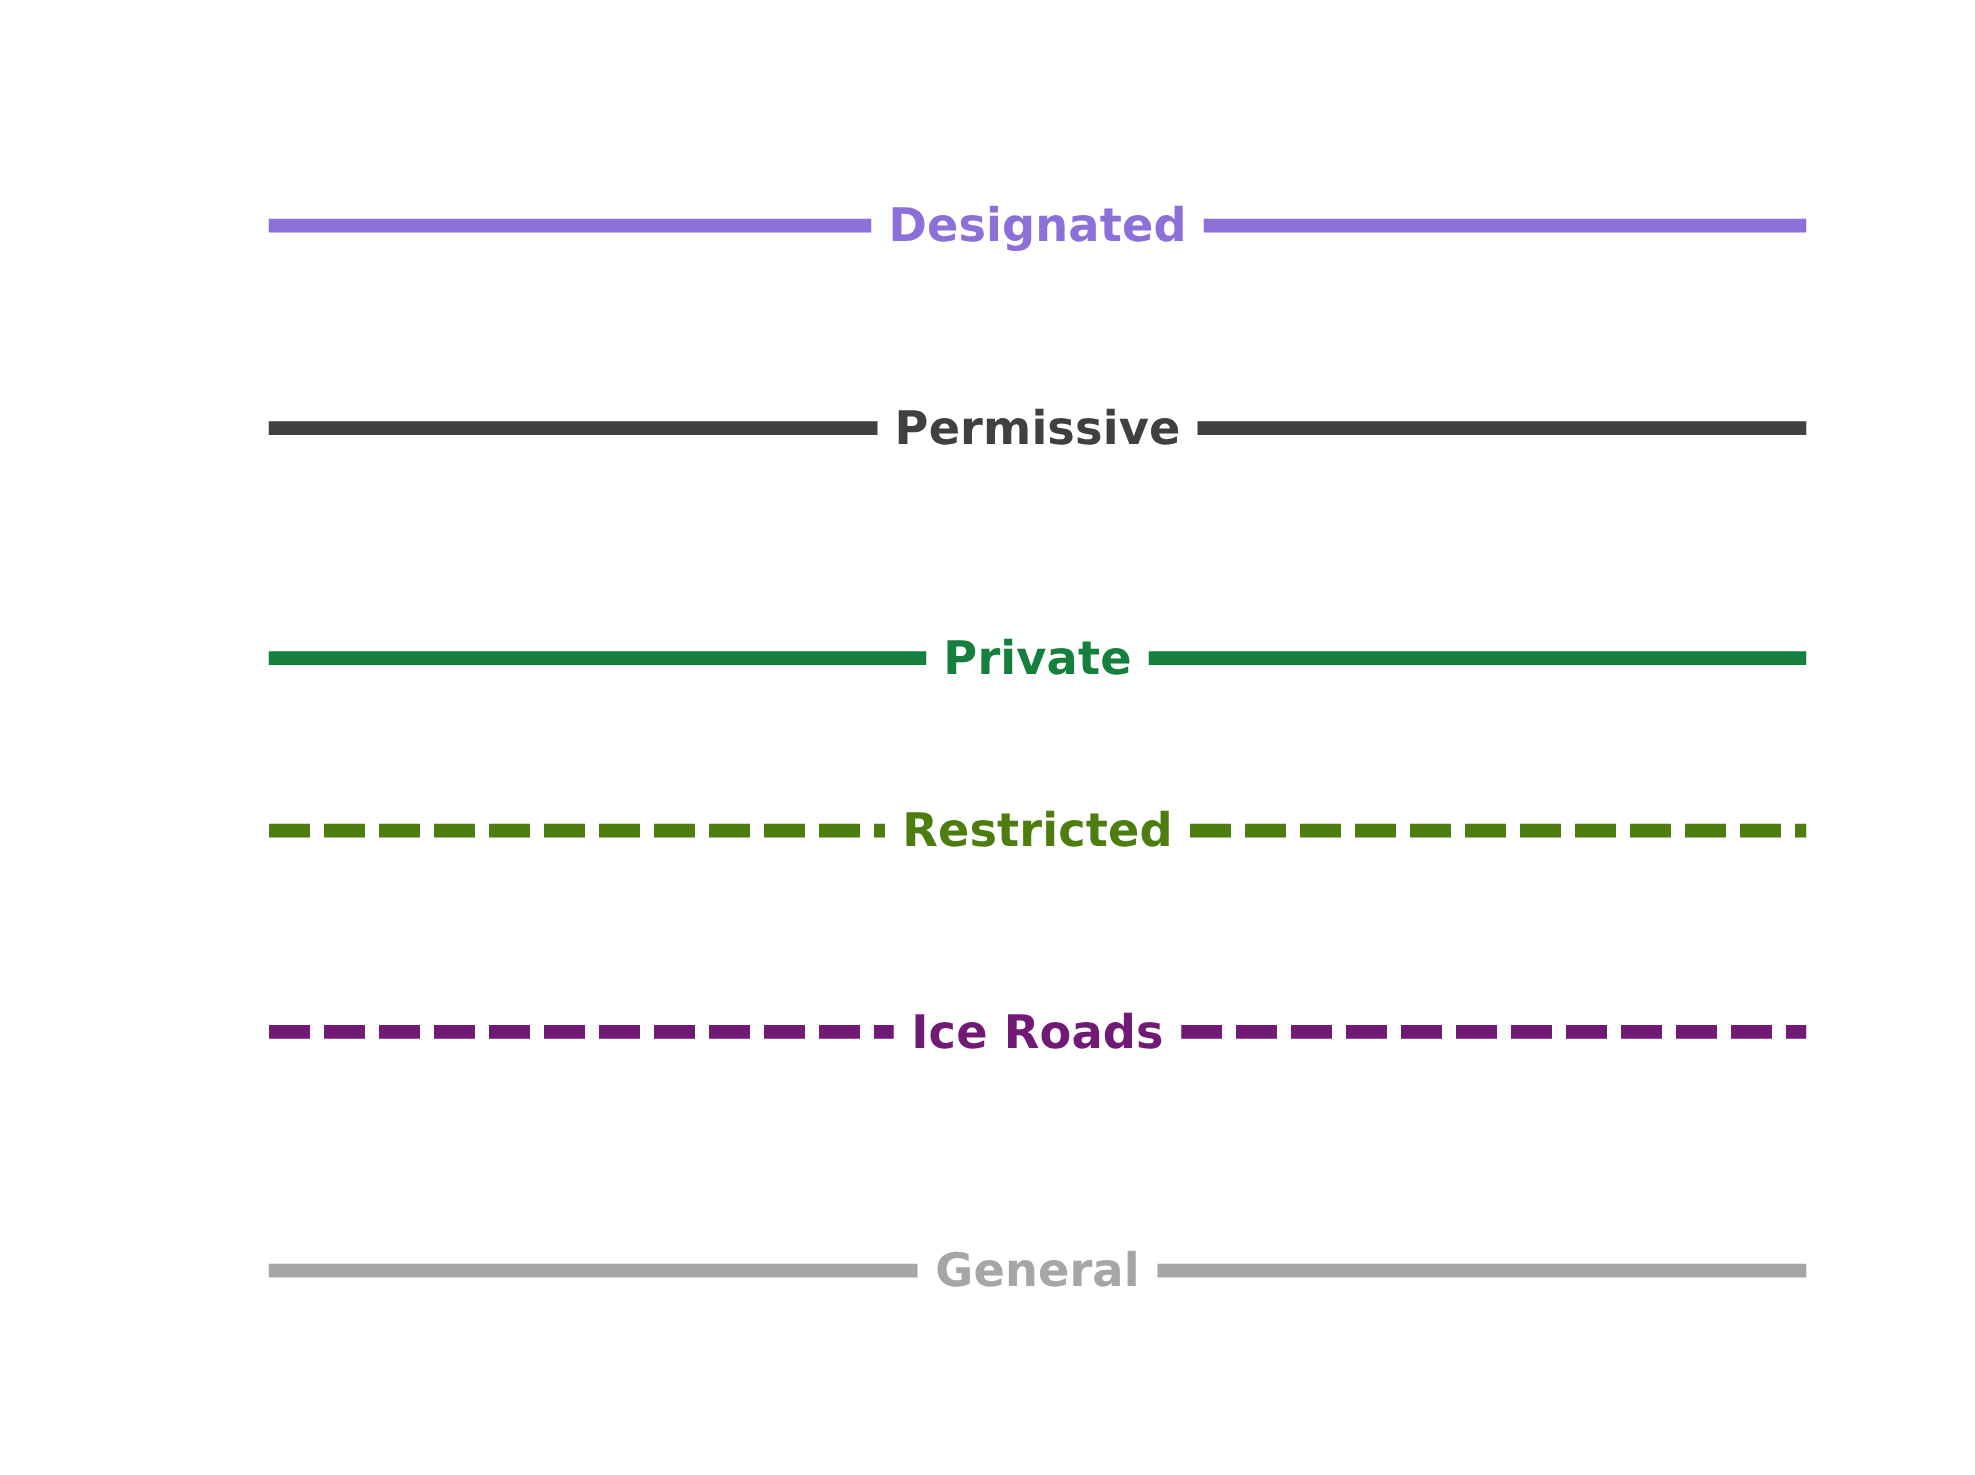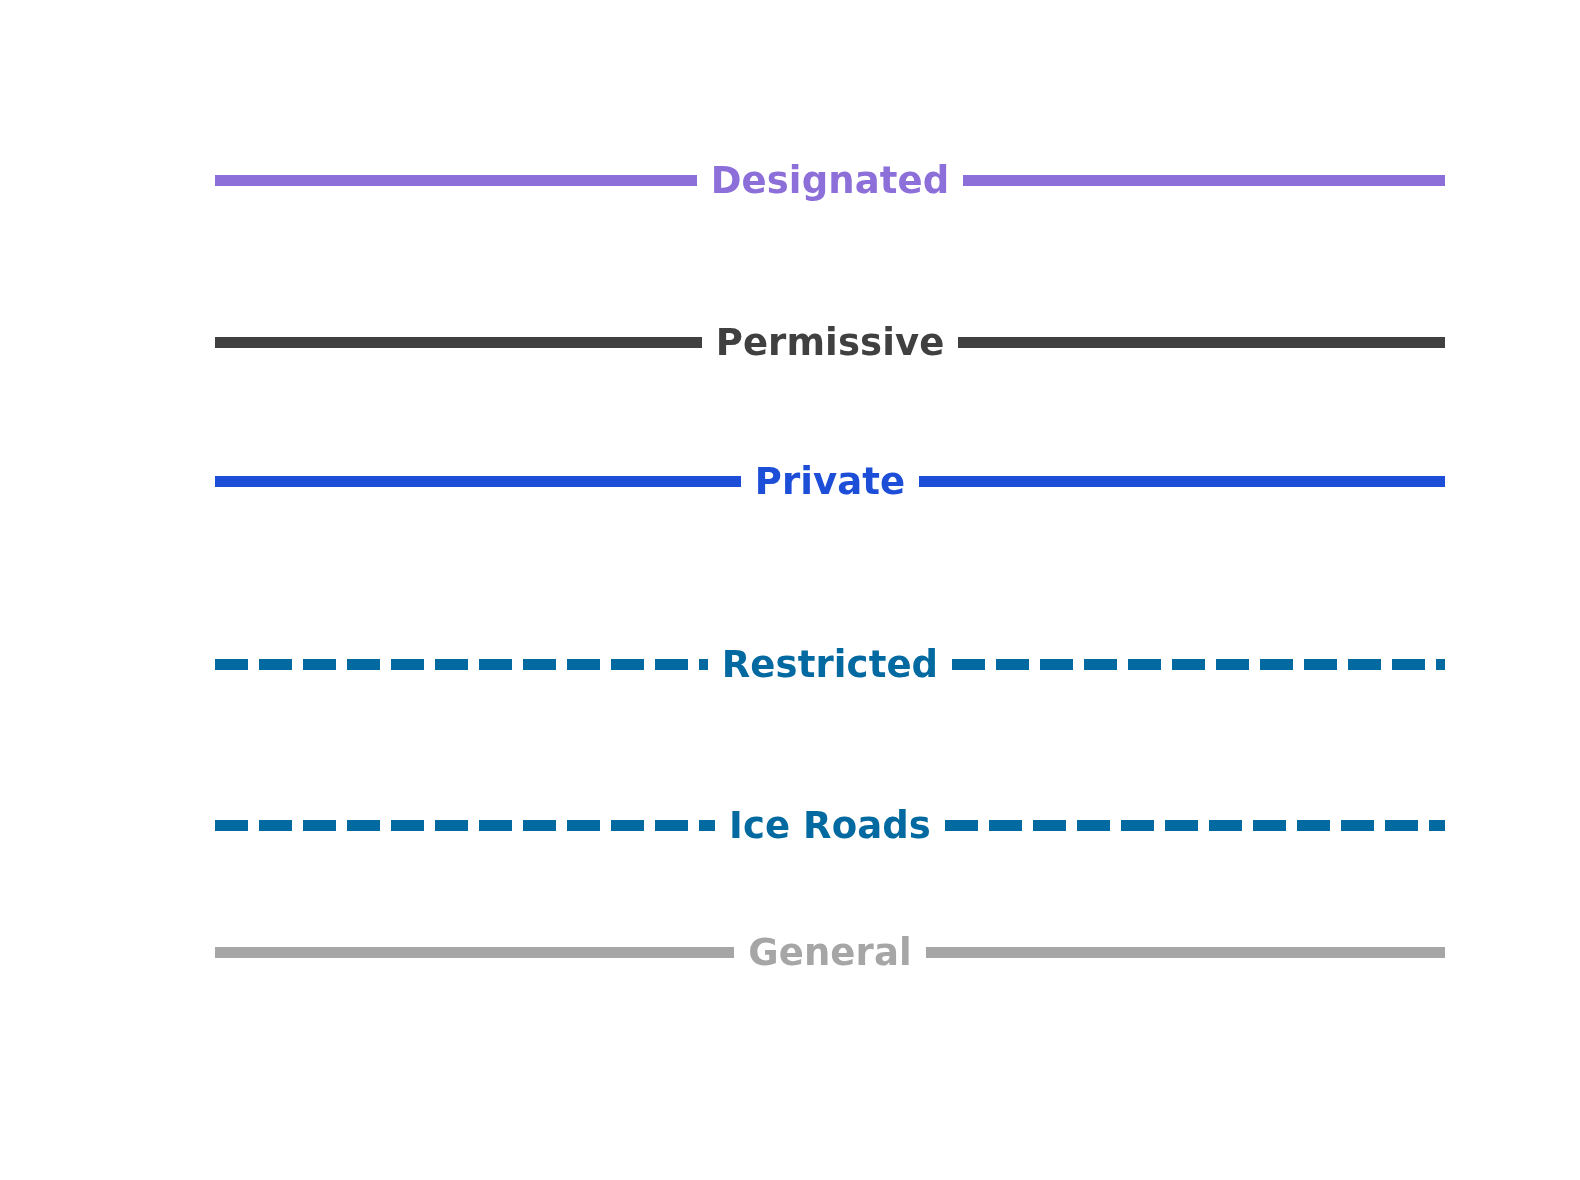"Private" div.legend-row { color: #1d4ed8 -> #15803d; top: 451px -> 496px }
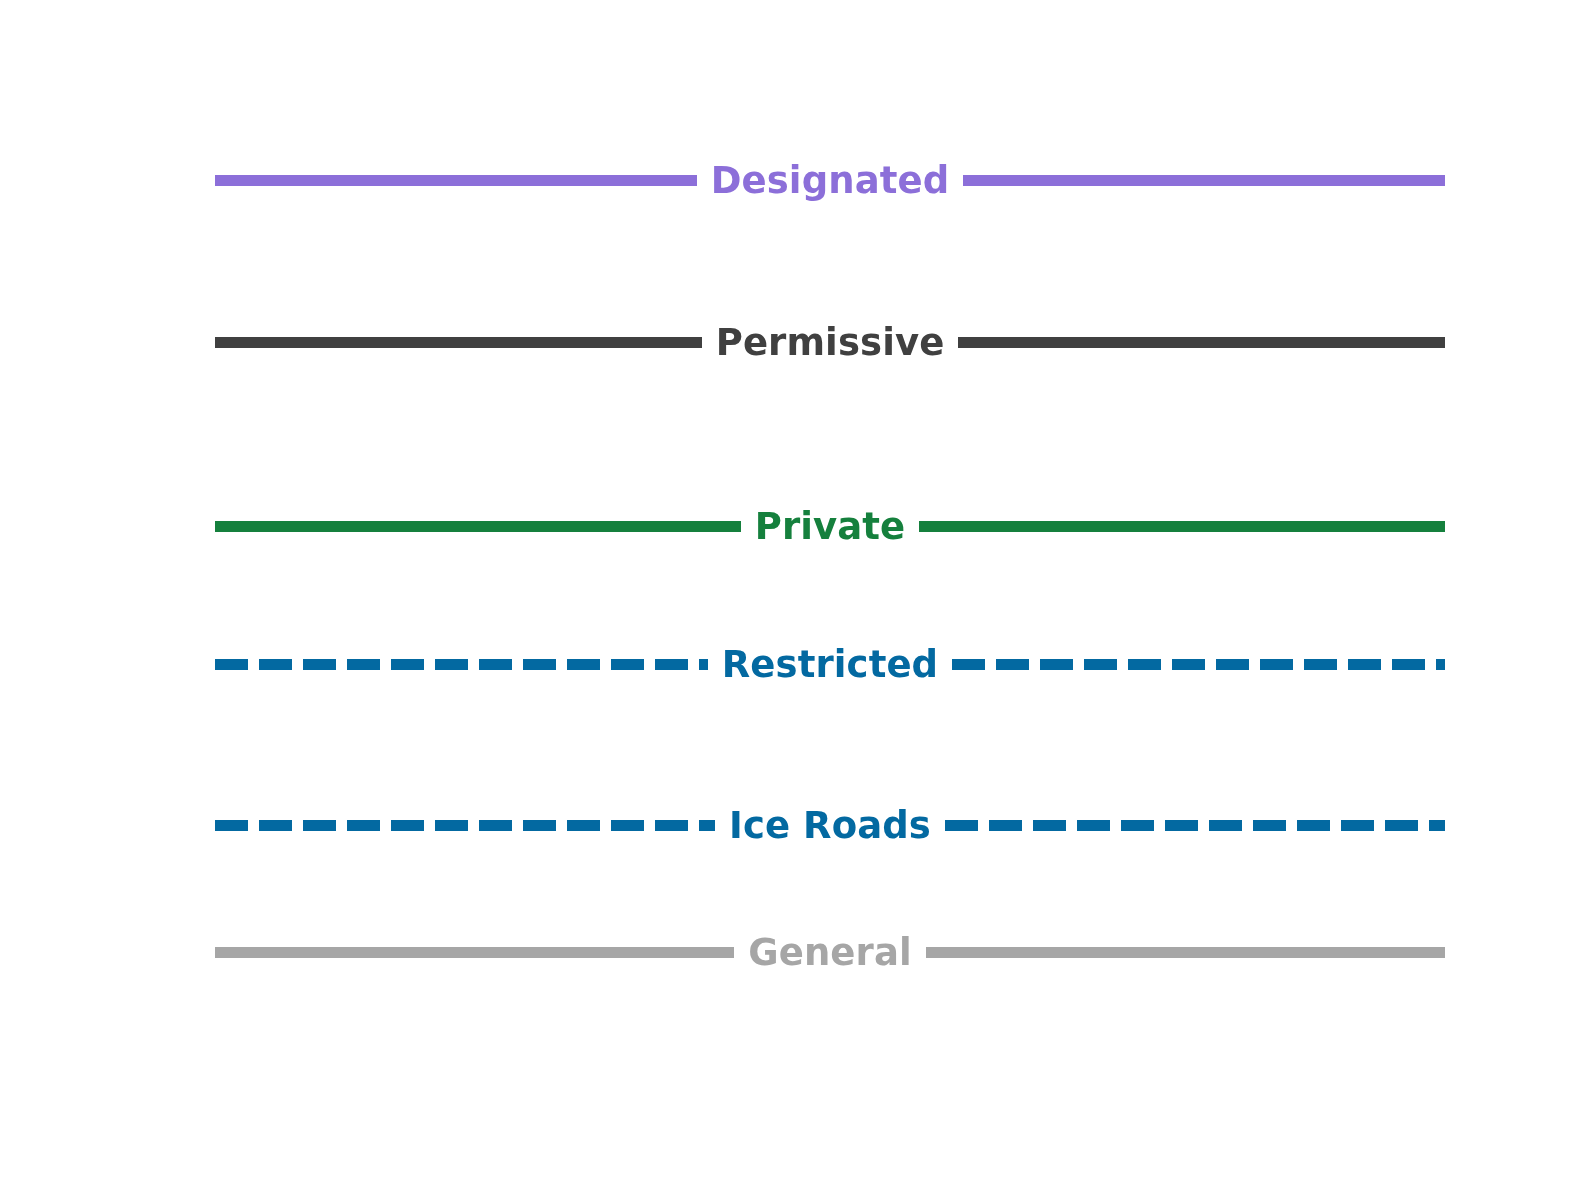"Restricted" div.legend-row { color: #0369a1 -> #4d7c0f }
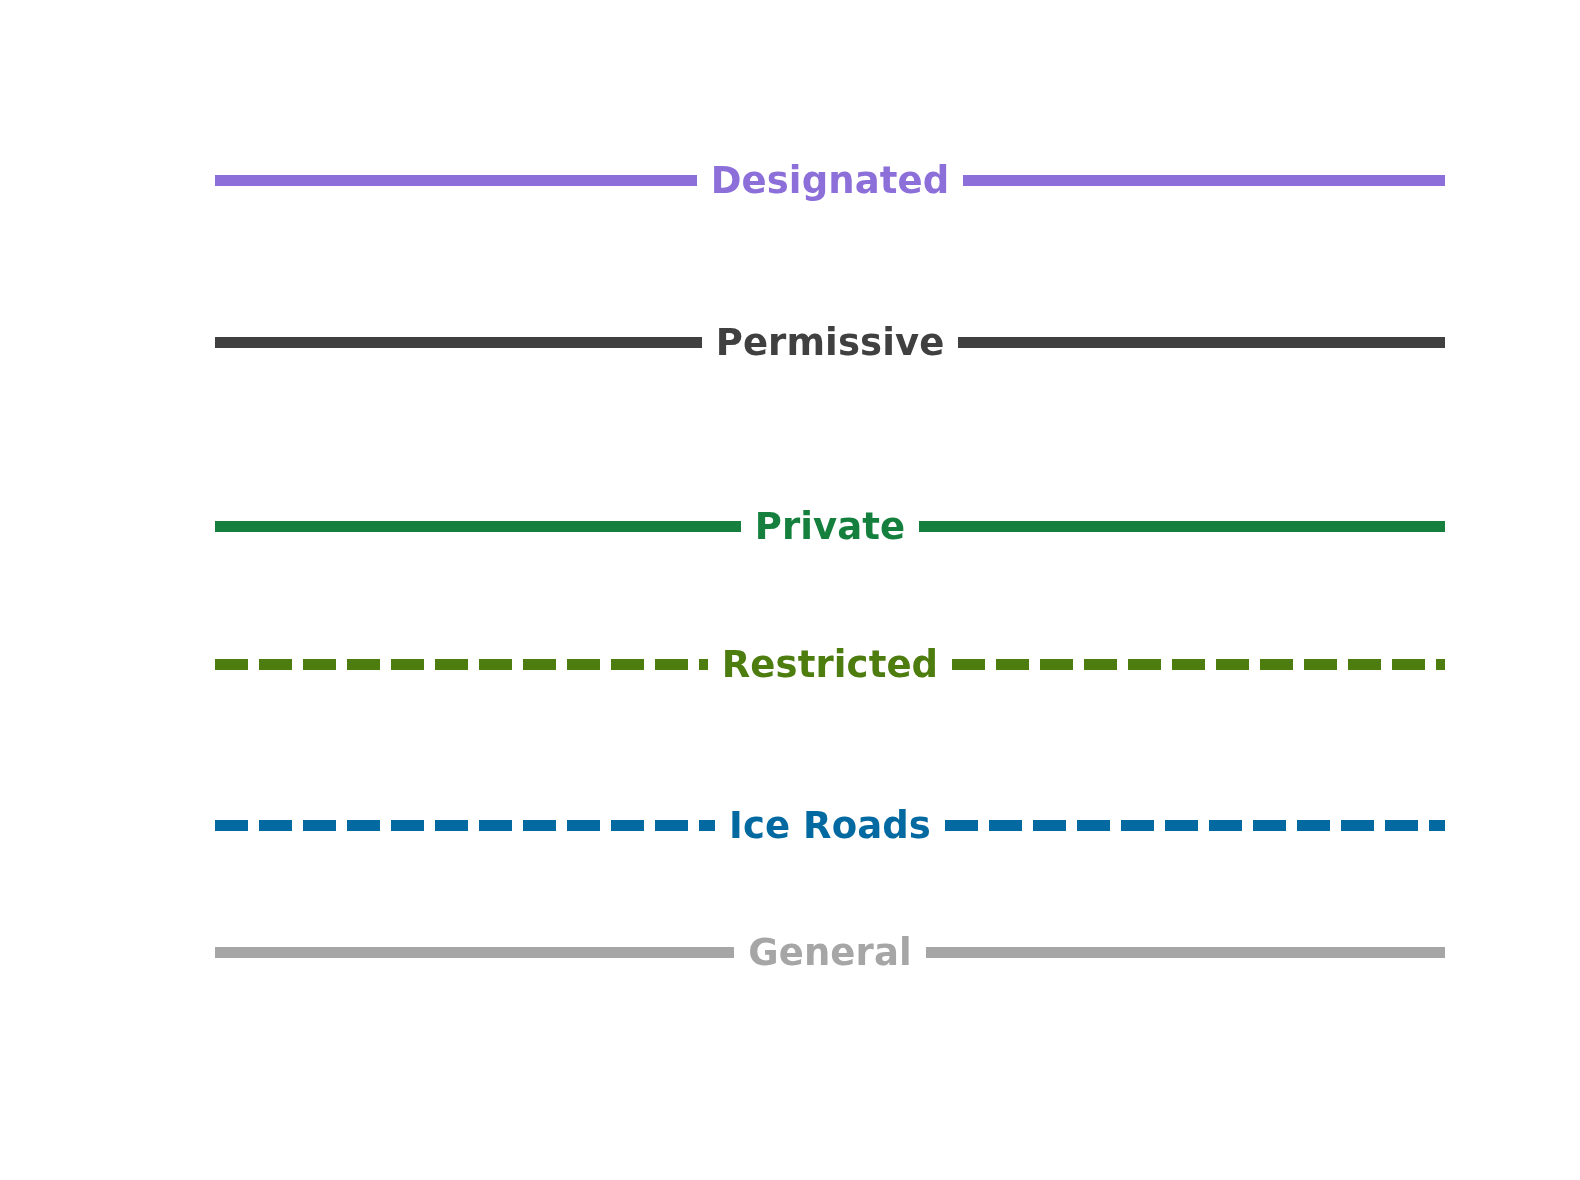"Ice Roads" div.legend-row { color: #0369a1 -> #701a75 }
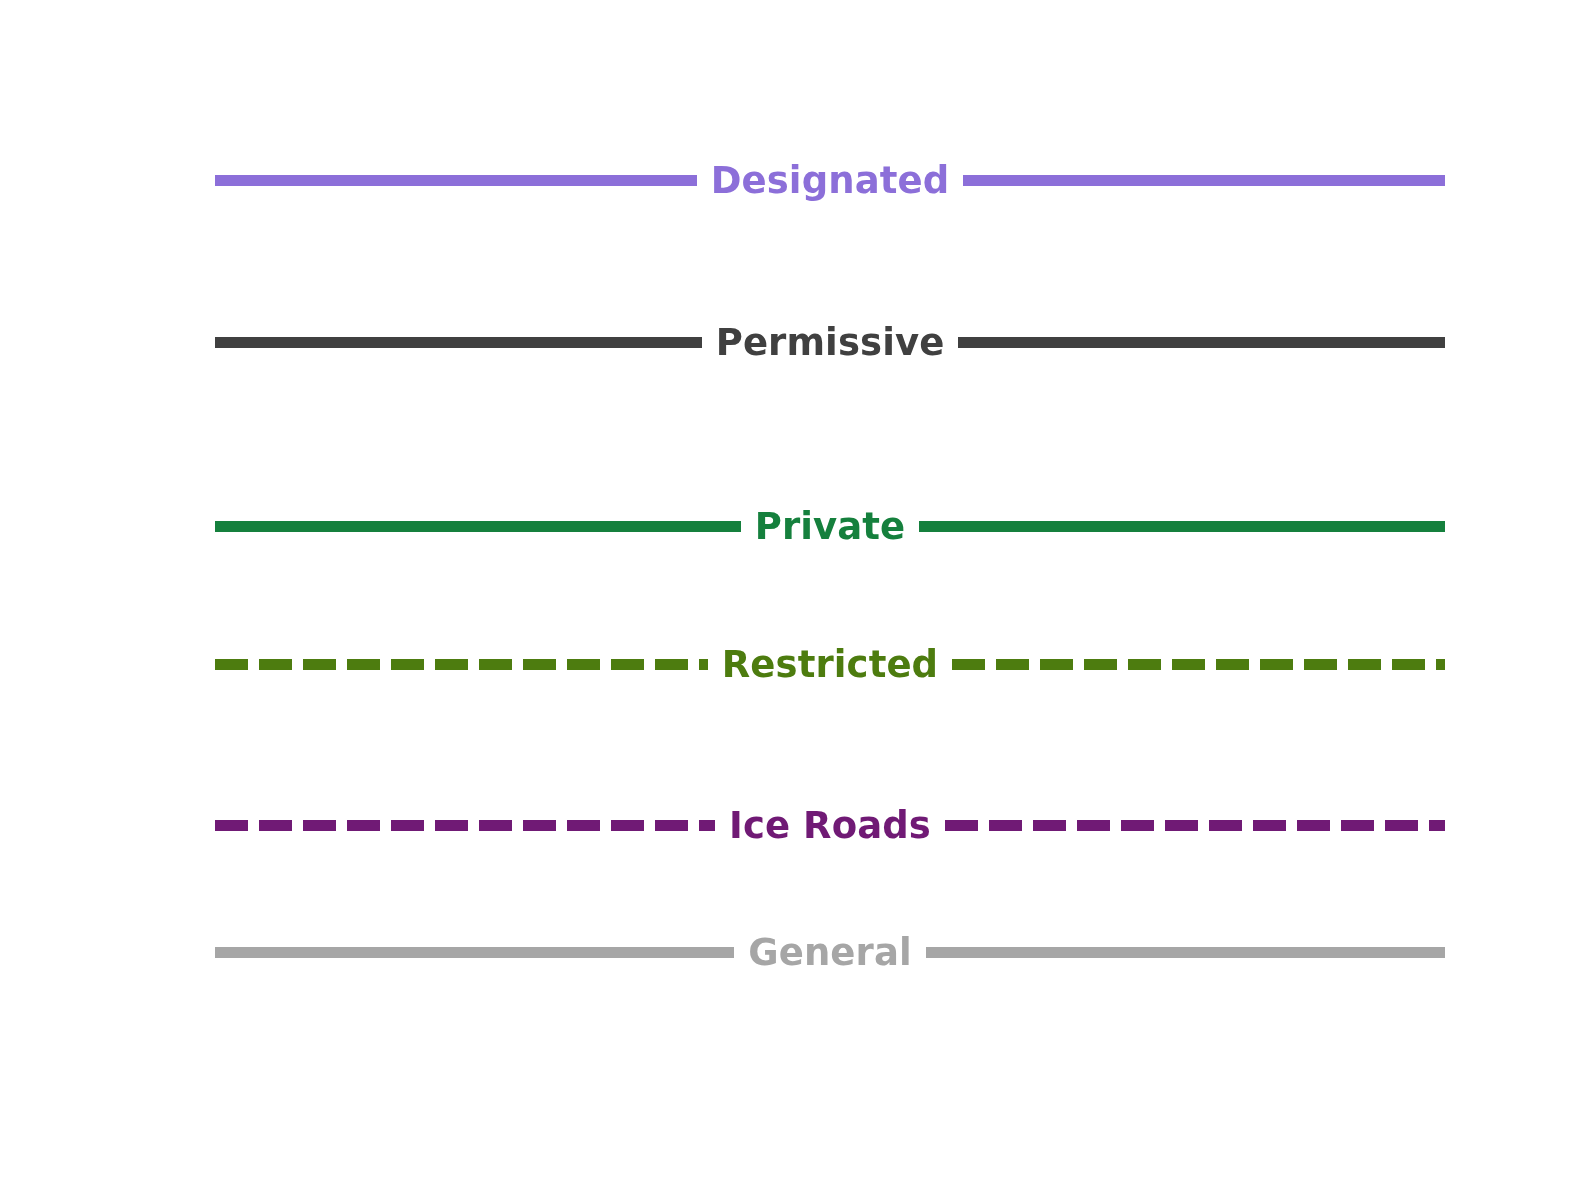"General" div.legend-row { top: 922px -> 986px }
